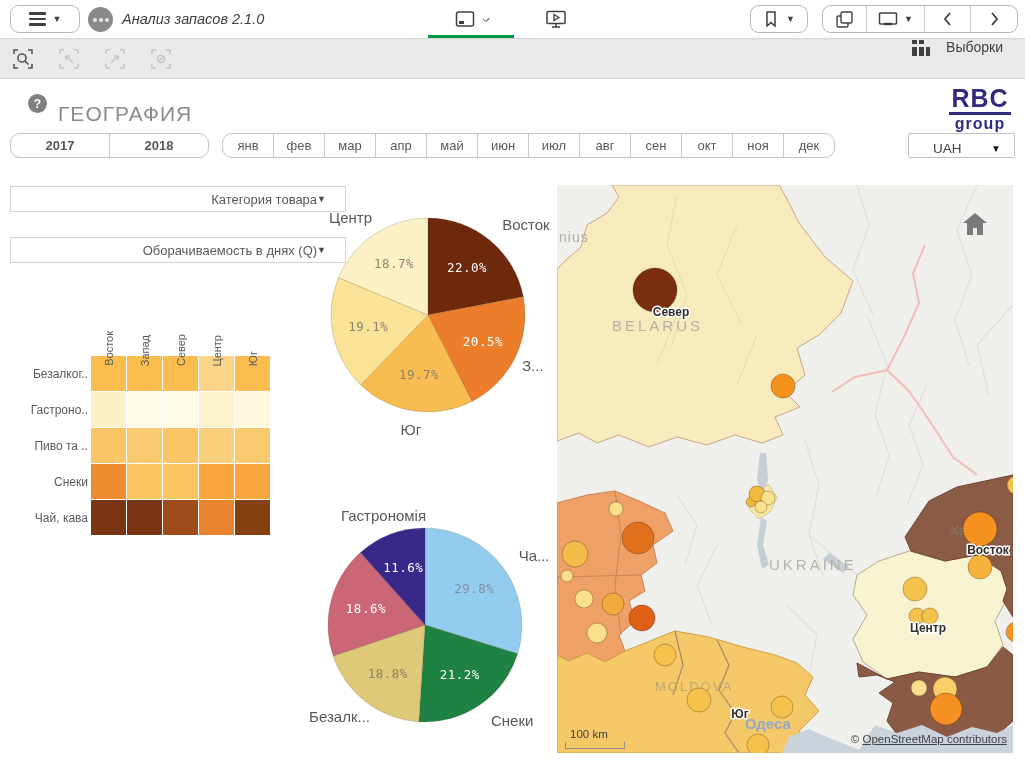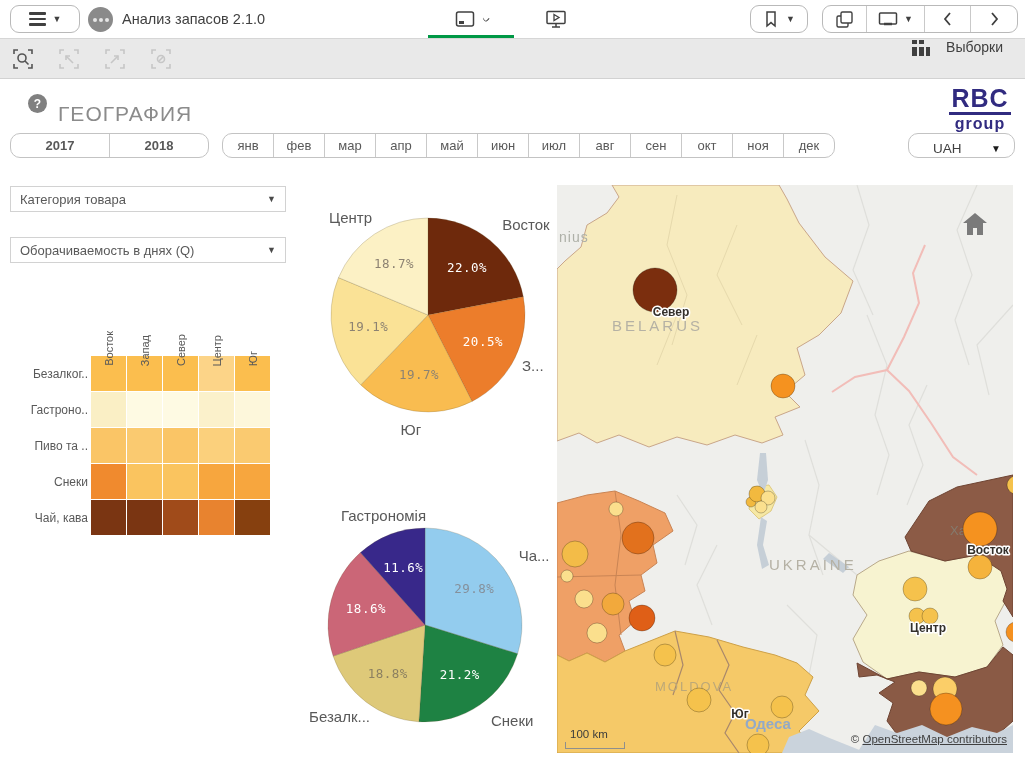"Анализ запасов 2.1.0" .app-title { font-style: none -> italic }
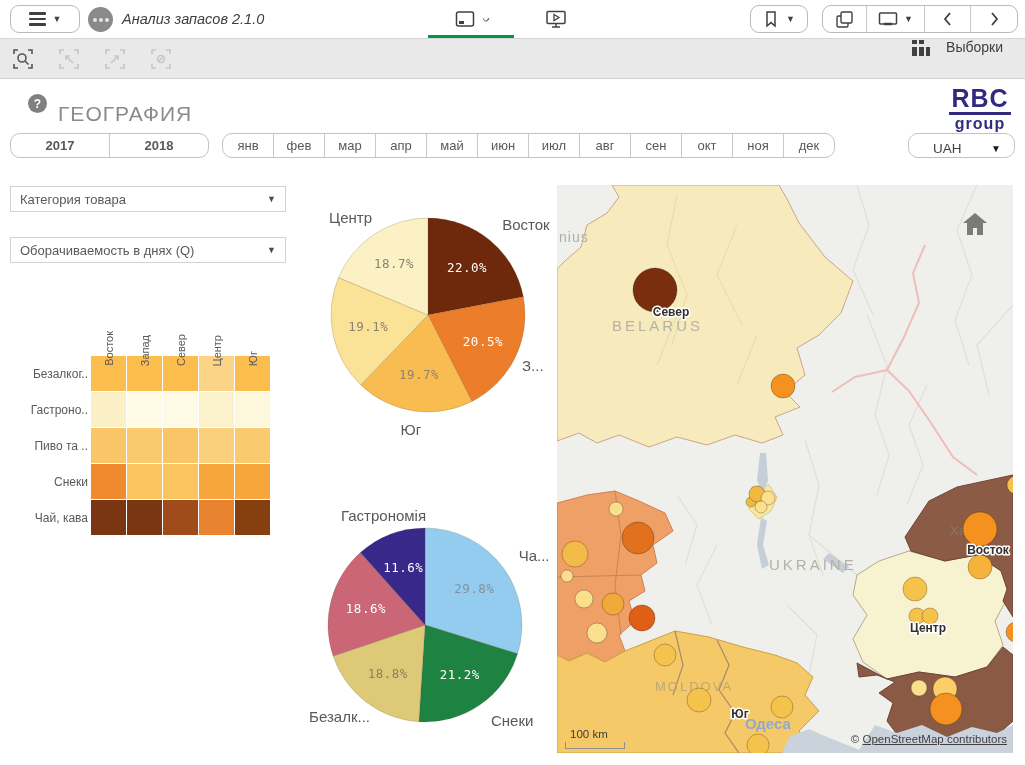"UAH" .currency { border-radius: 10px -> 2px }
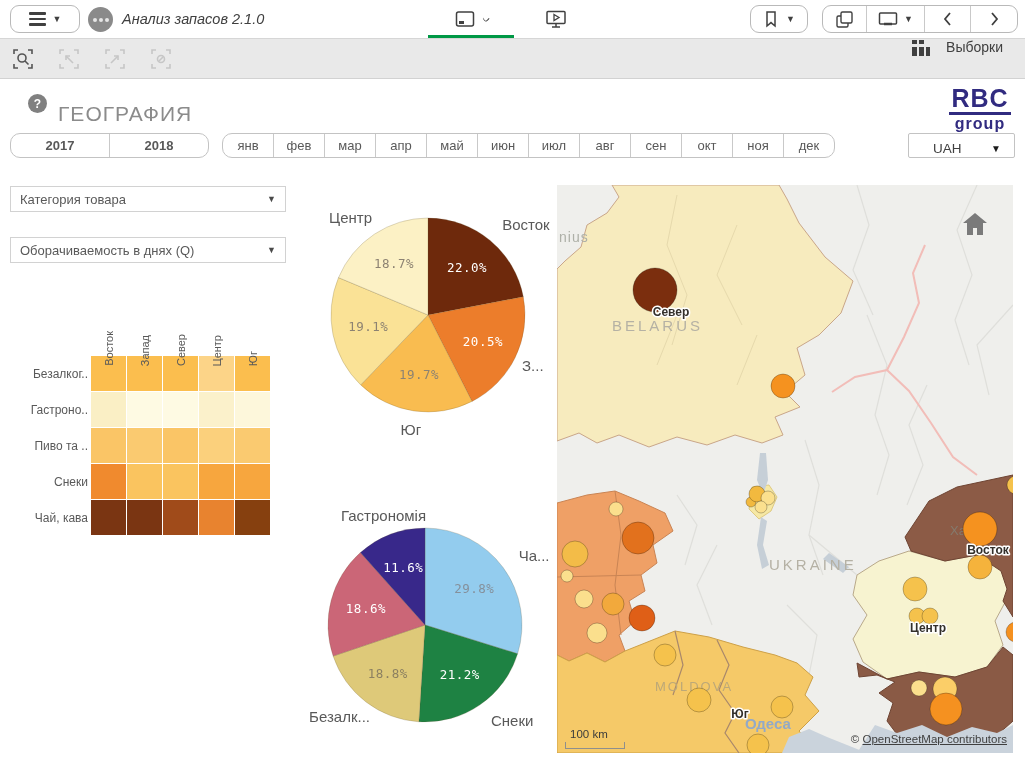"Категория товара" .listbox { justify-content: space-between -> flex-end; padding: 0 9px -> 0 19px; width: 276px -> 336px }
